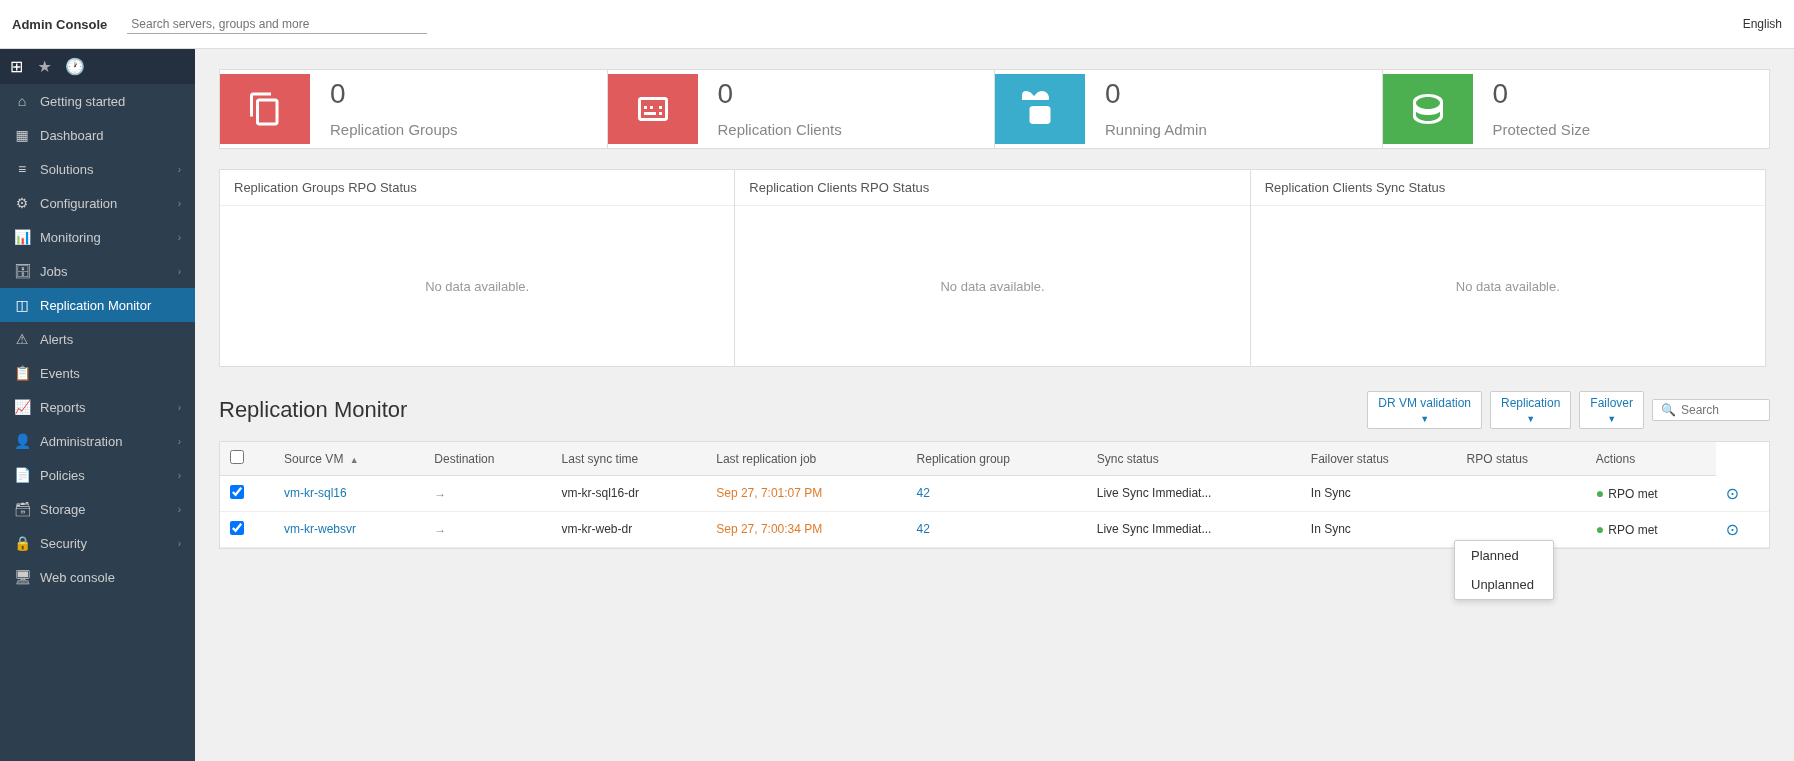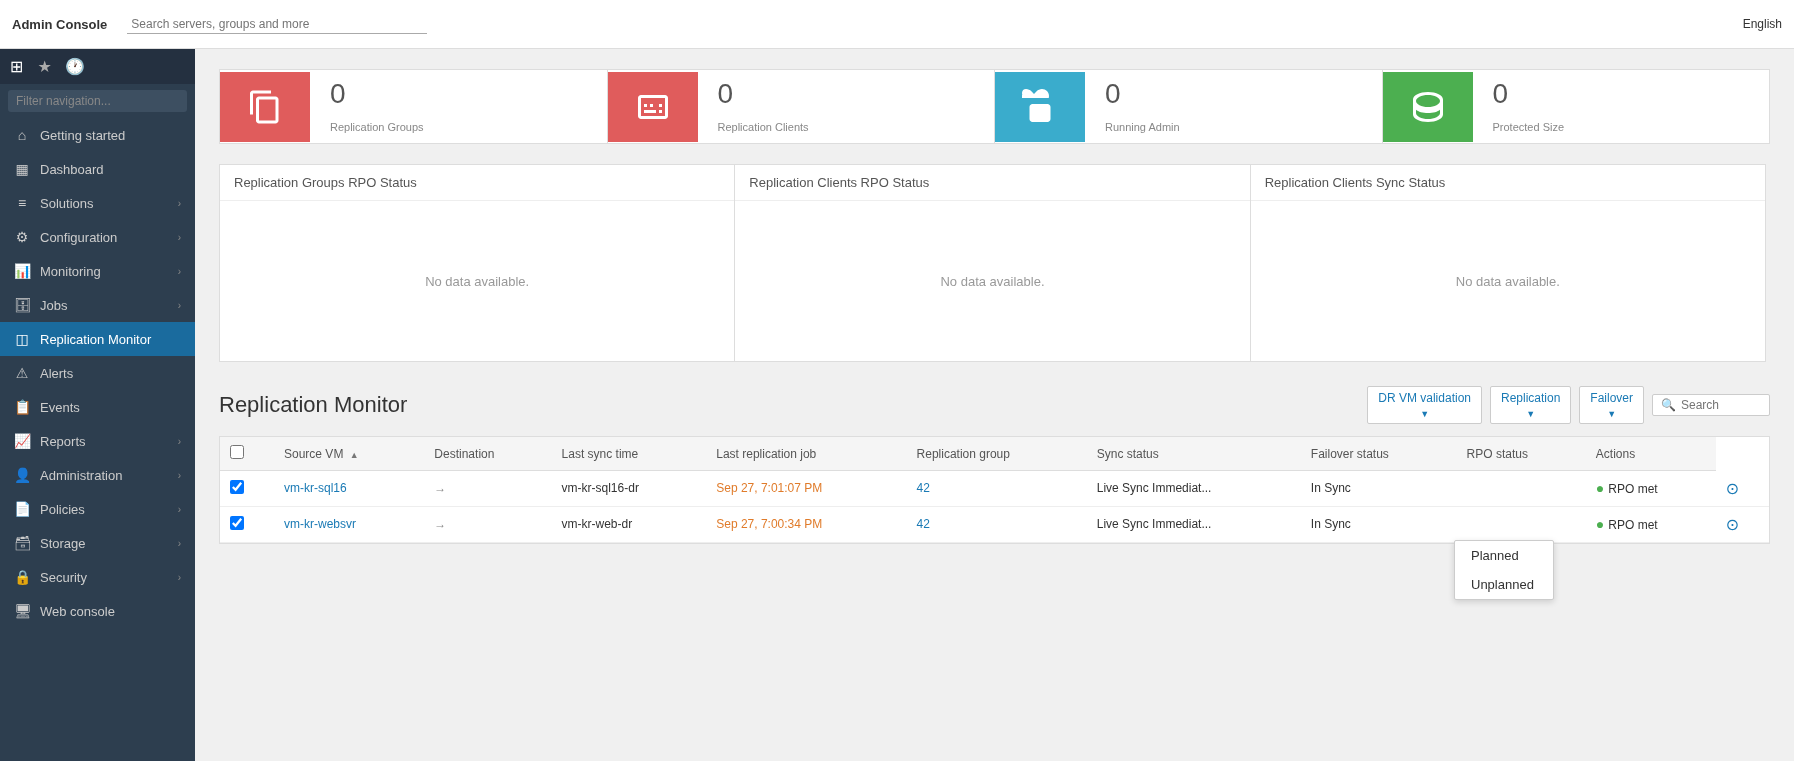"Filter navigation..." div.sidebar-filter { html: <div> <input> </div> -> none }
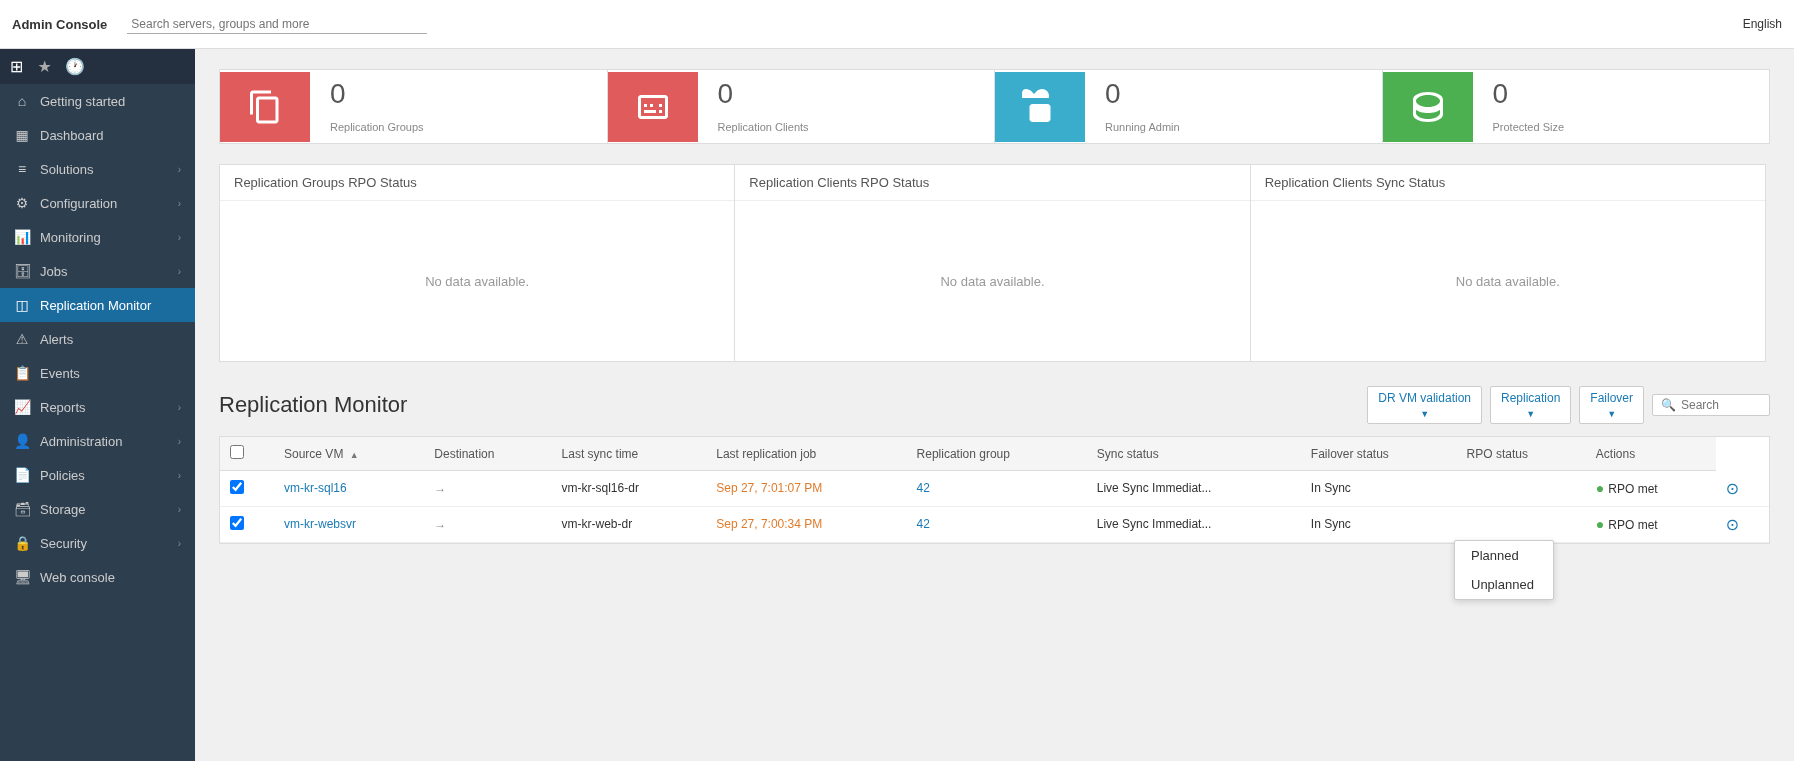"Replication Groups" .stat-card-label { font-size: 11px -> 15px }
